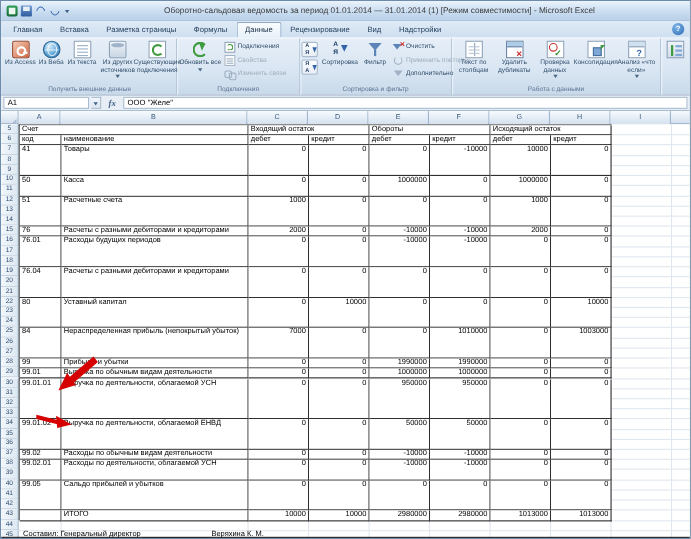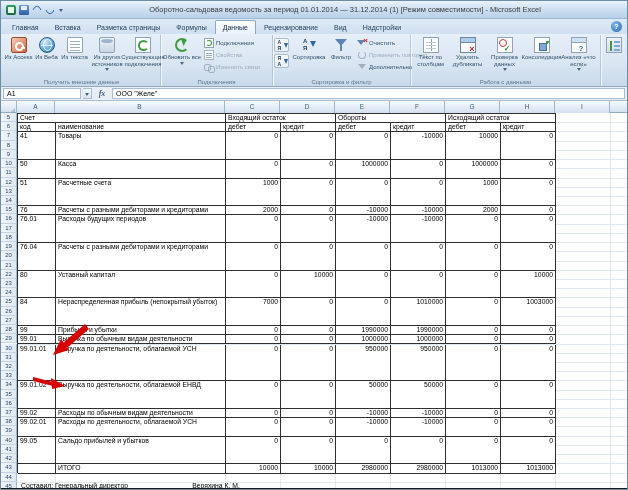"Оборотно-сальдовая ведомость за период" div.title { text: 31.12.2014 -> 31.01.2014 }
